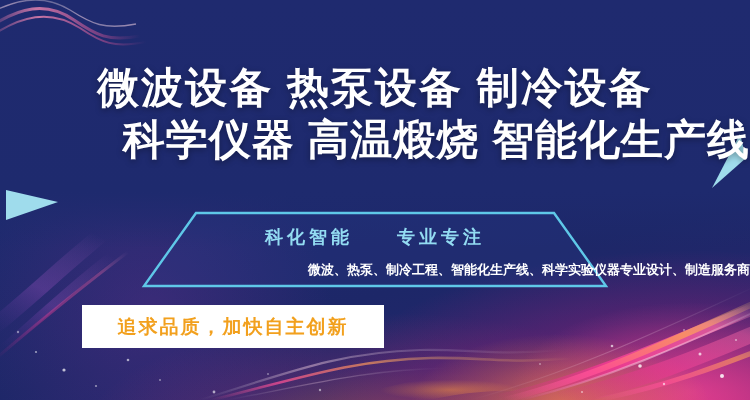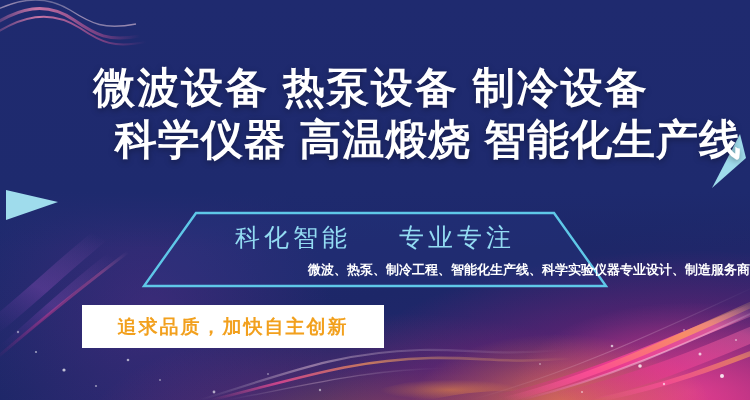"微波设备 热泵设备 制冷设备" .headline { right: 8px -> 0 }
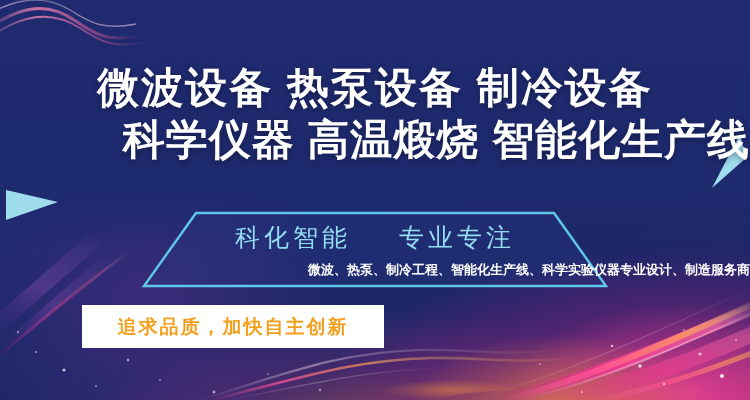"科化智能 专业专注" .slogan { font-size: 25px -> 18px; font-weight: normal -> bold }
